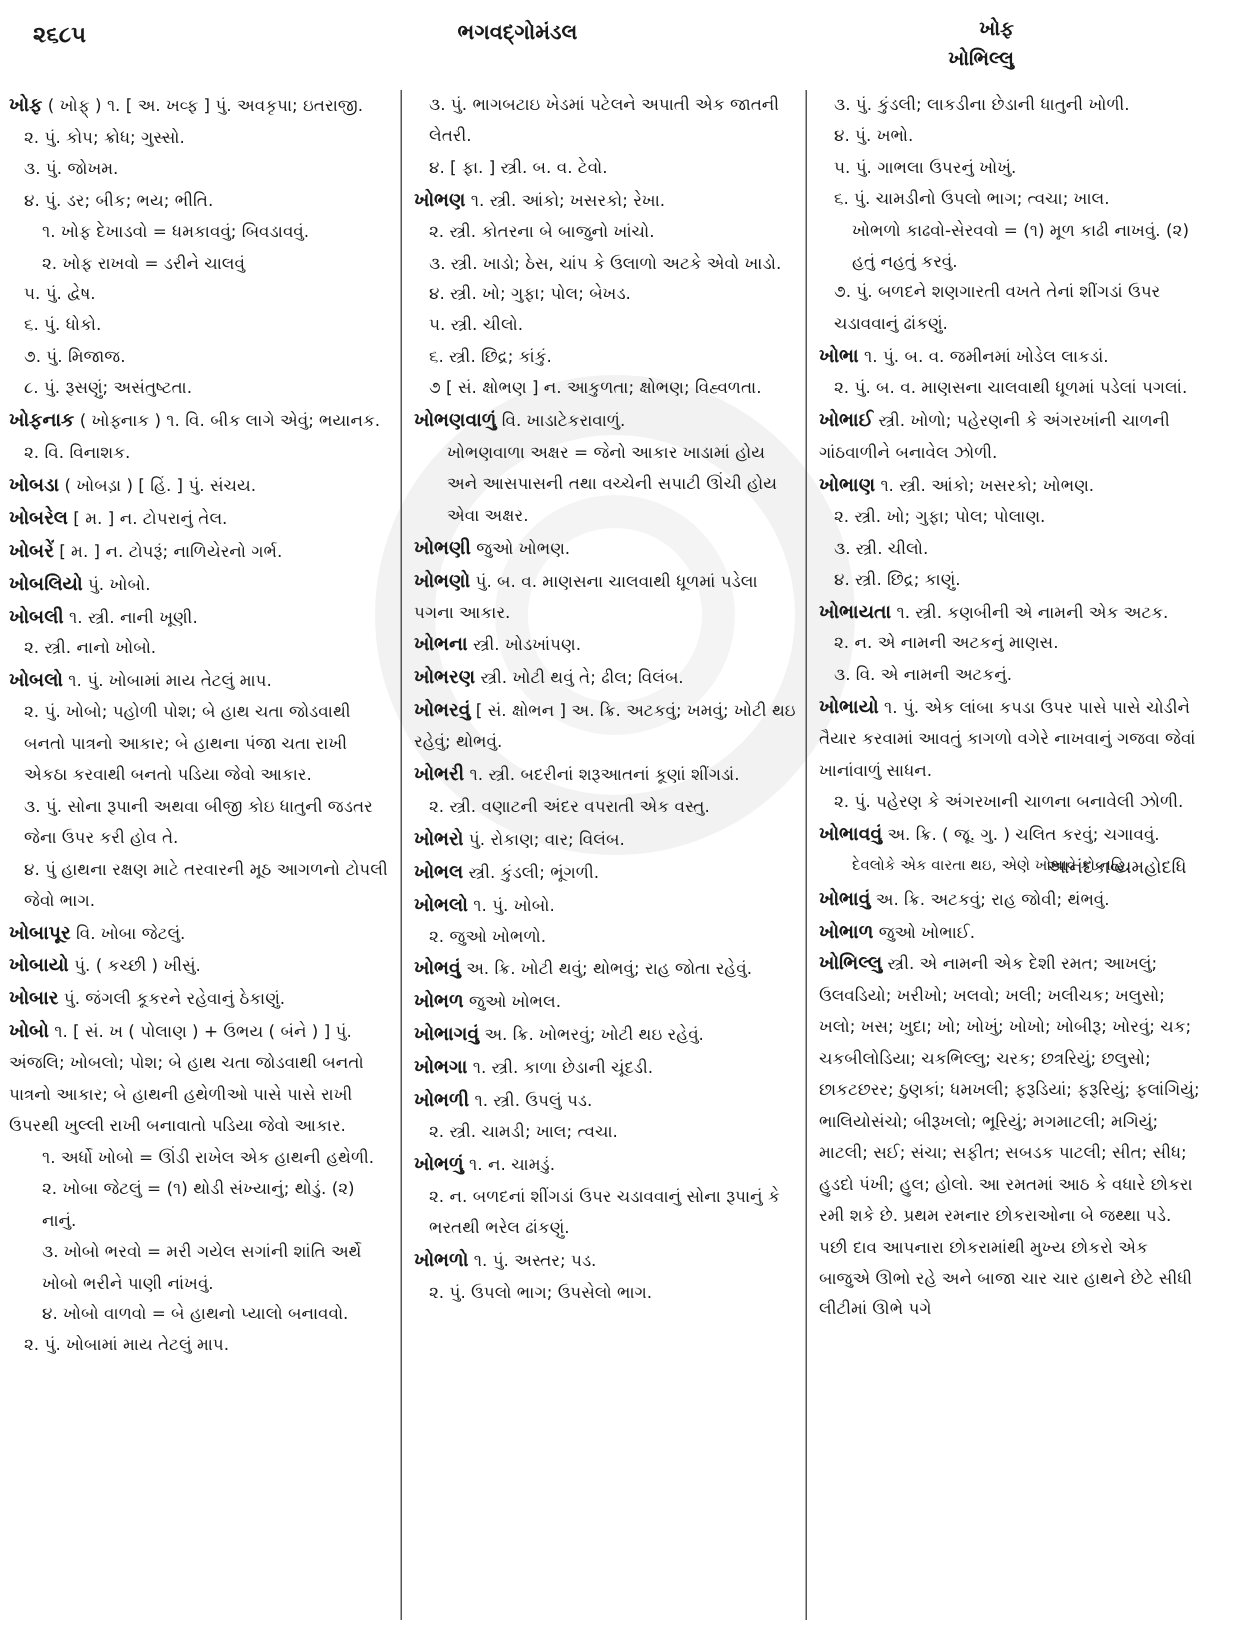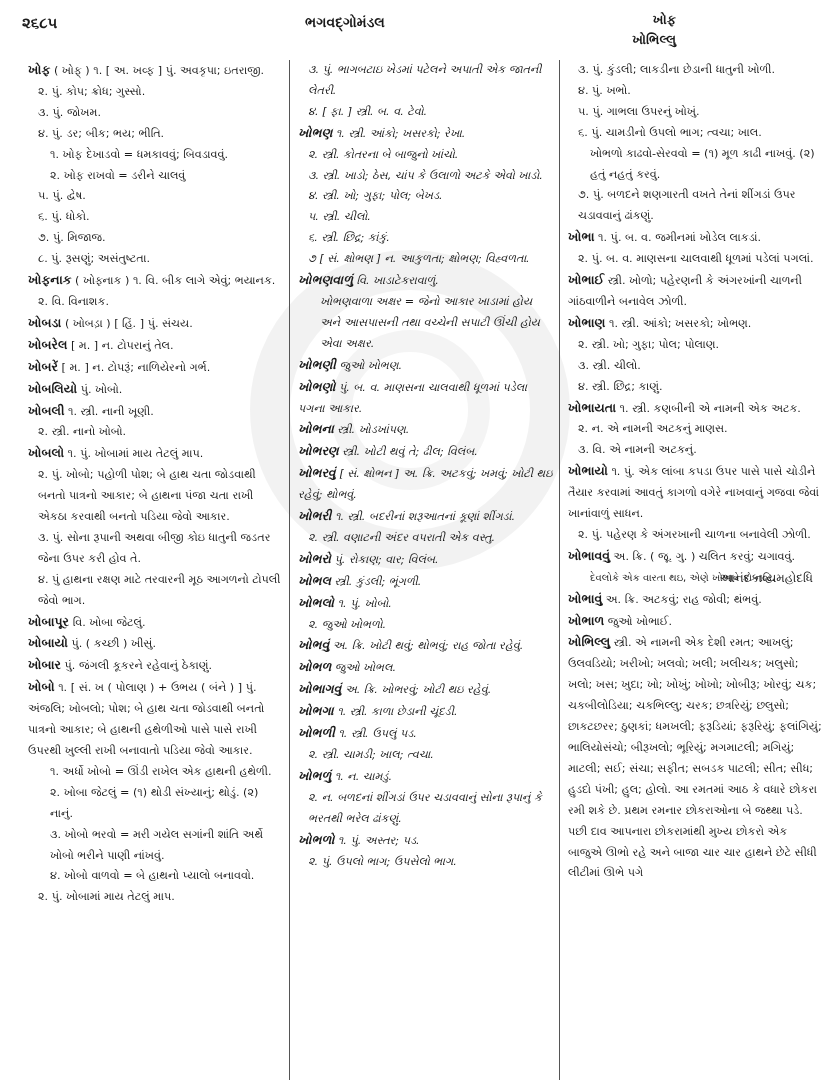"ખોફ ( ખોફ્ ) ૧." .columns { left: 28px -> 6px }
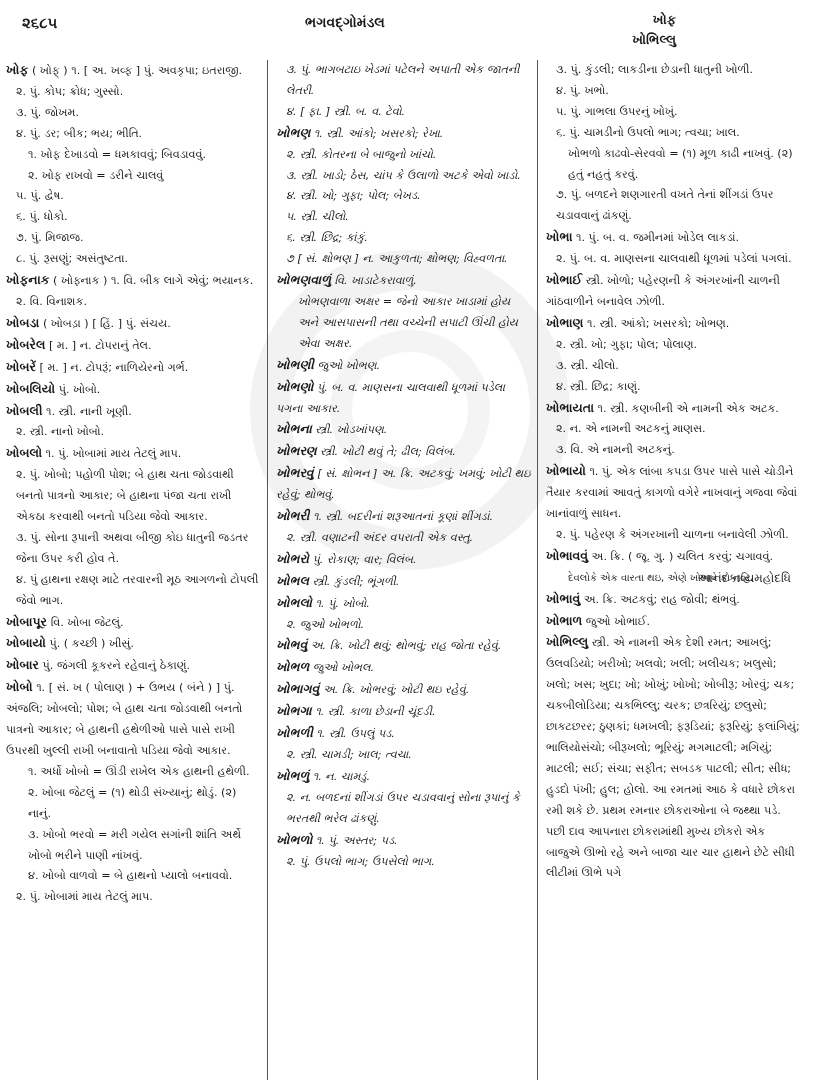"૩. પું. ભાગબટાઇ ખેડમાં પટેલને" .col2 { font-style: italic -> none }
